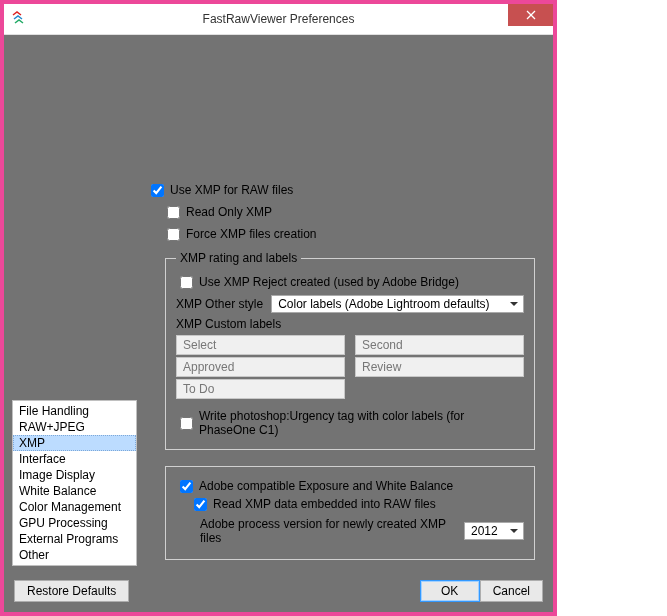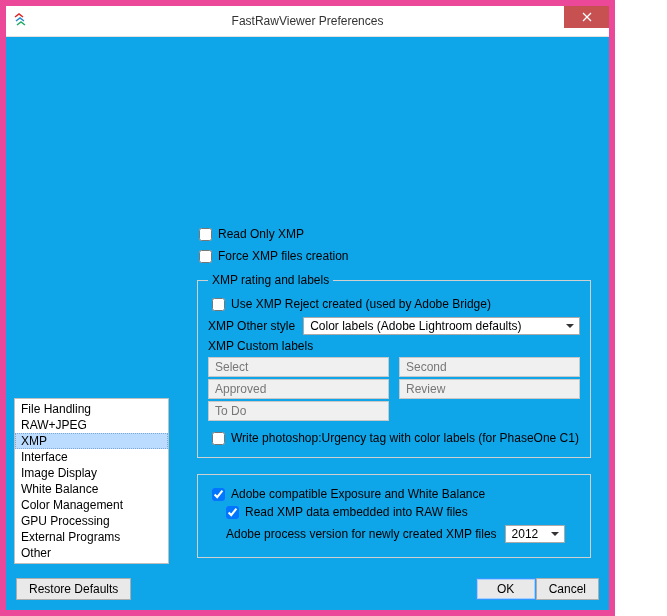"FastRawViewer Preferences" .window { background: #0ea5e9 -> #737373; border: 6px solid #ec4899 -> 4px solid #ec4899; width: 615px -> 557px }
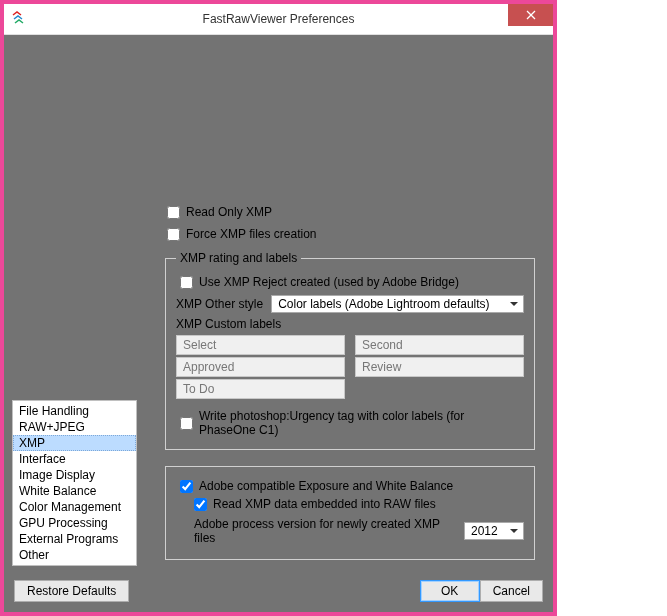"Use XMP for RAW files" label.checkbox-row { html: none -> <label> <input> <span>Use XMP for RAW files</span> </label> }
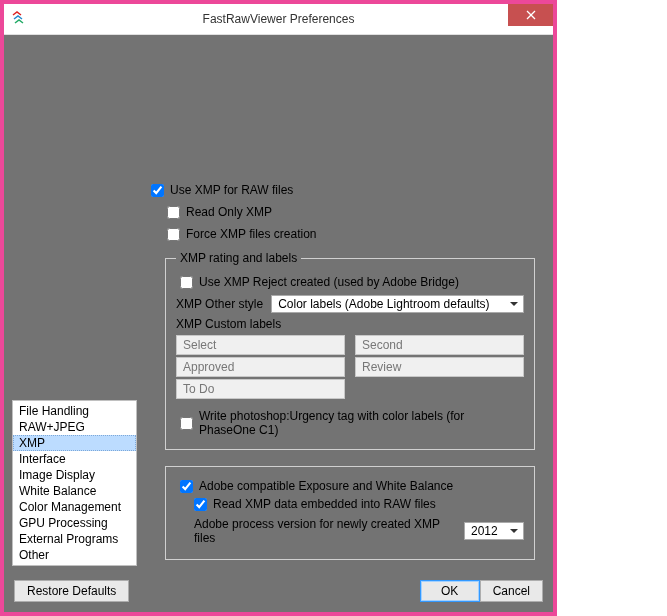"Adobe process version for newly" div.row { margin-left: 18px -> 24px }
